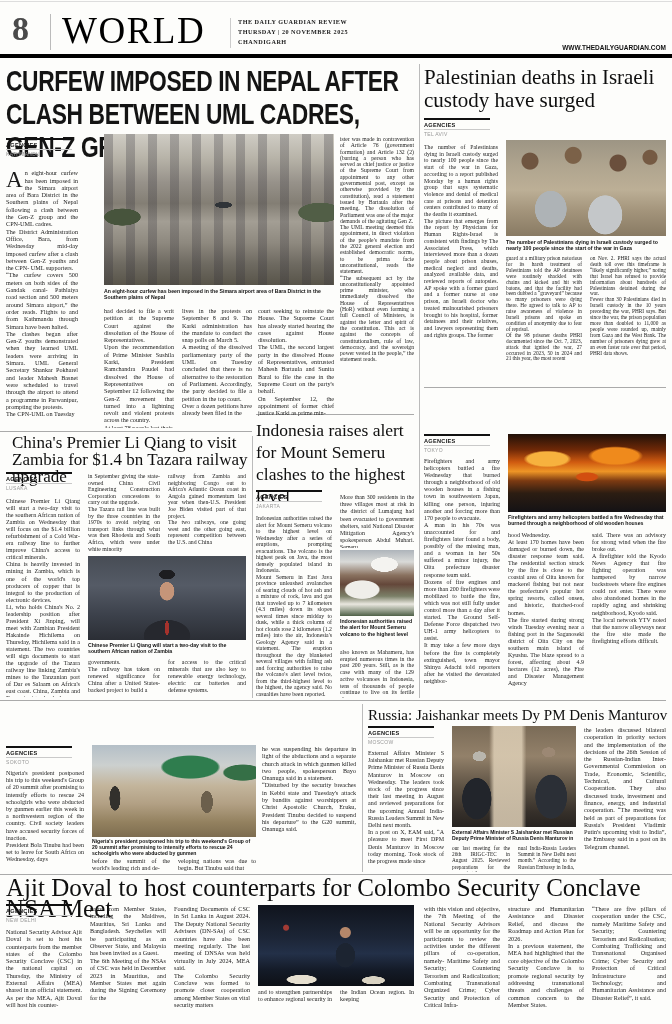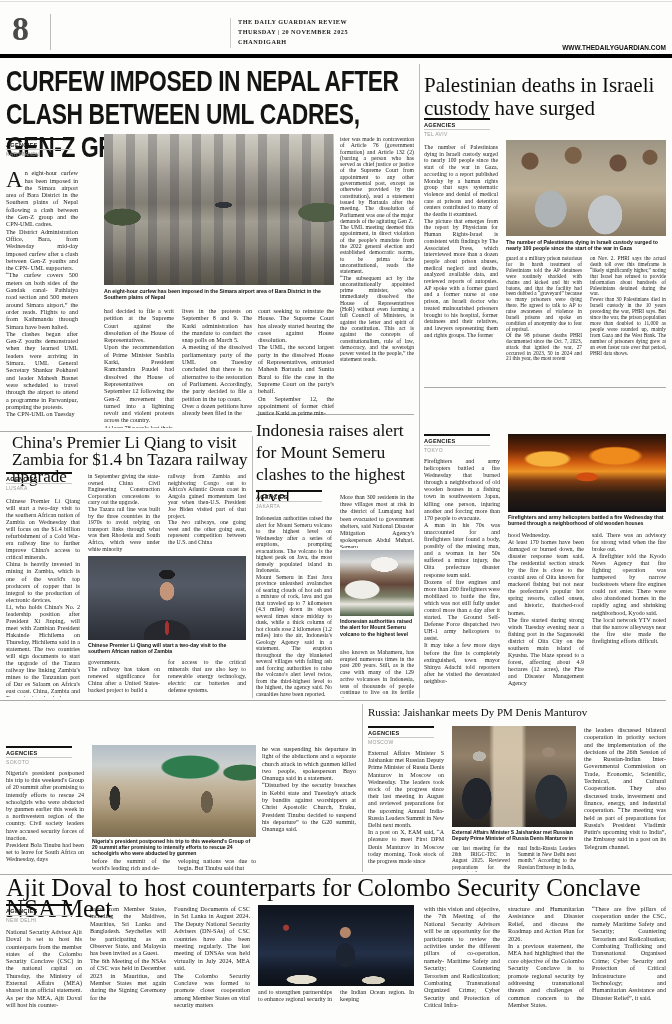"WORLD" div.abs { html: none -> <div>WORLD</div> }
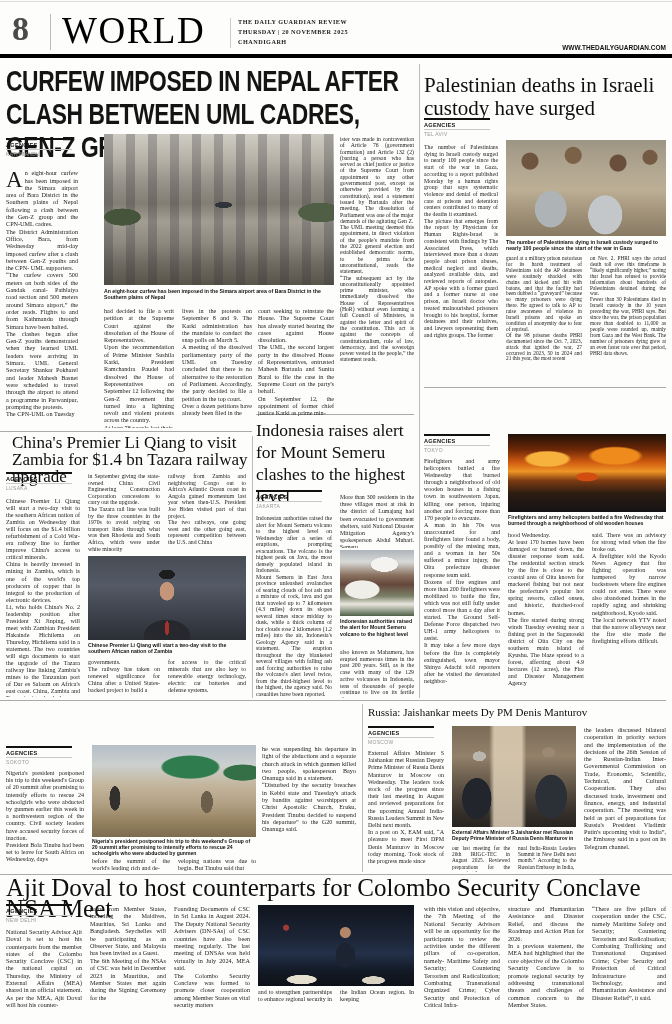"Palestinian deaths in Israeli custody" div.abs { top: 74px -> 66px }
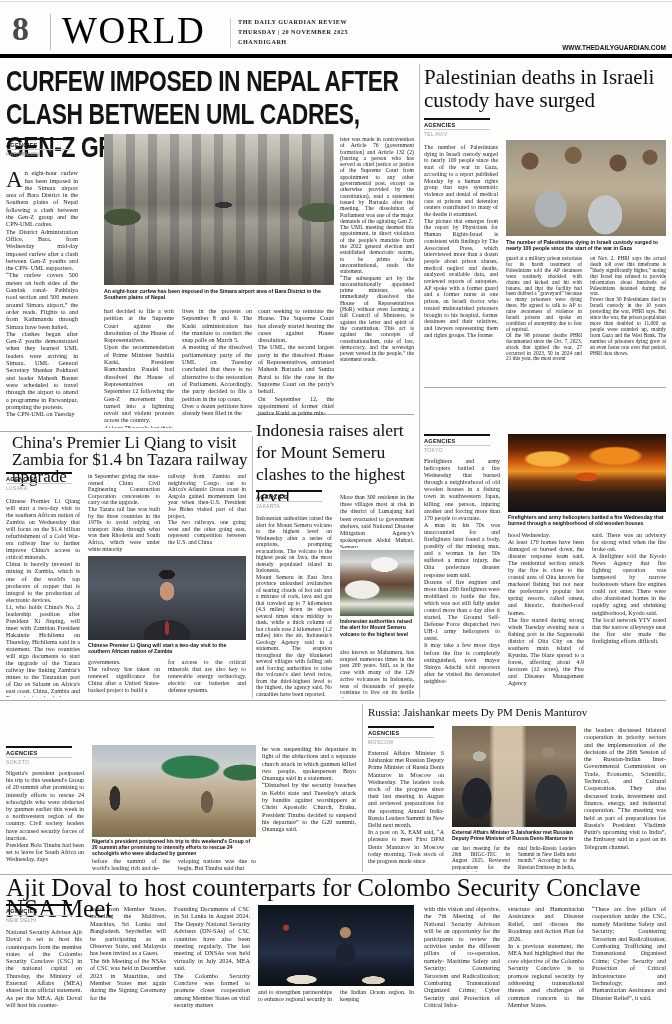"Russia: Jaishankar meets Dy PM" div.abs { font-size: 11px -> 15px; line-height: 20px -> 26px }
